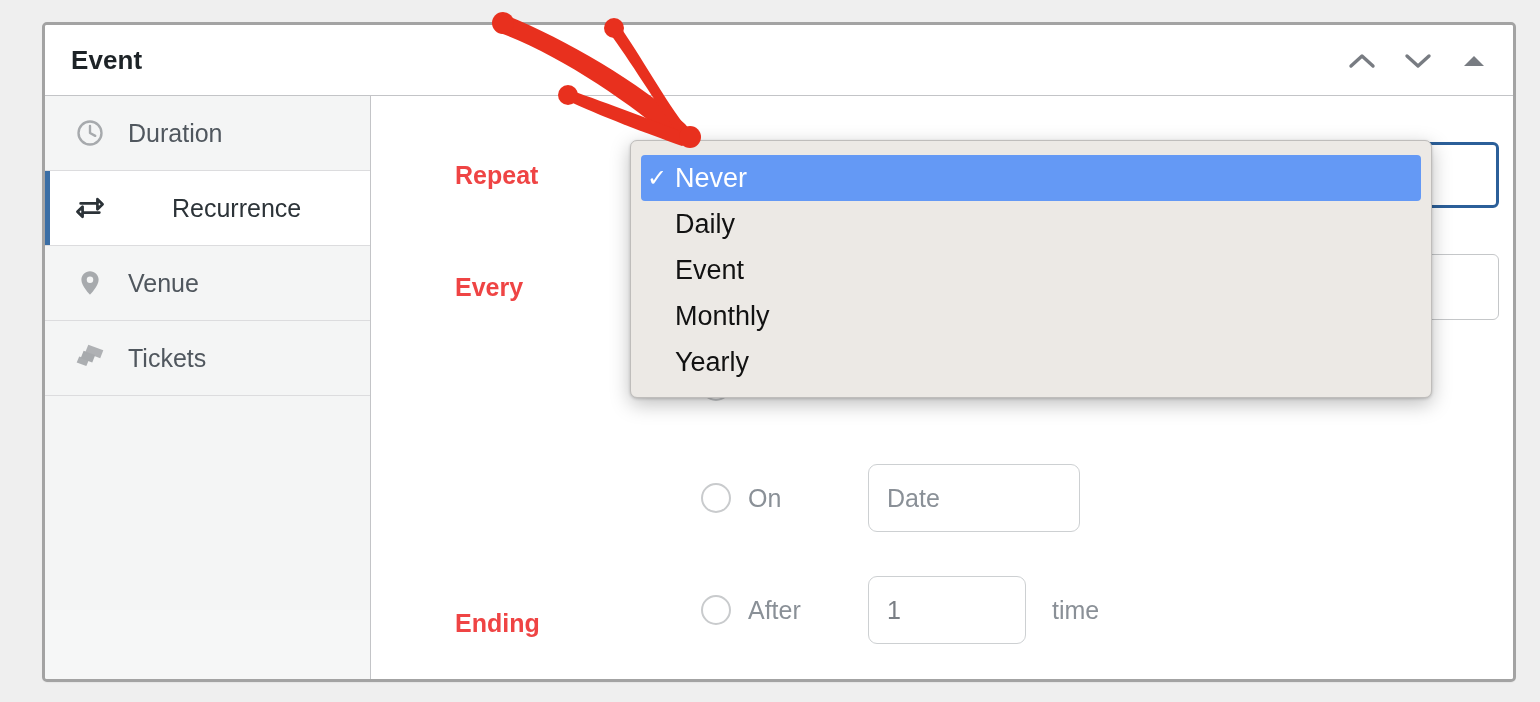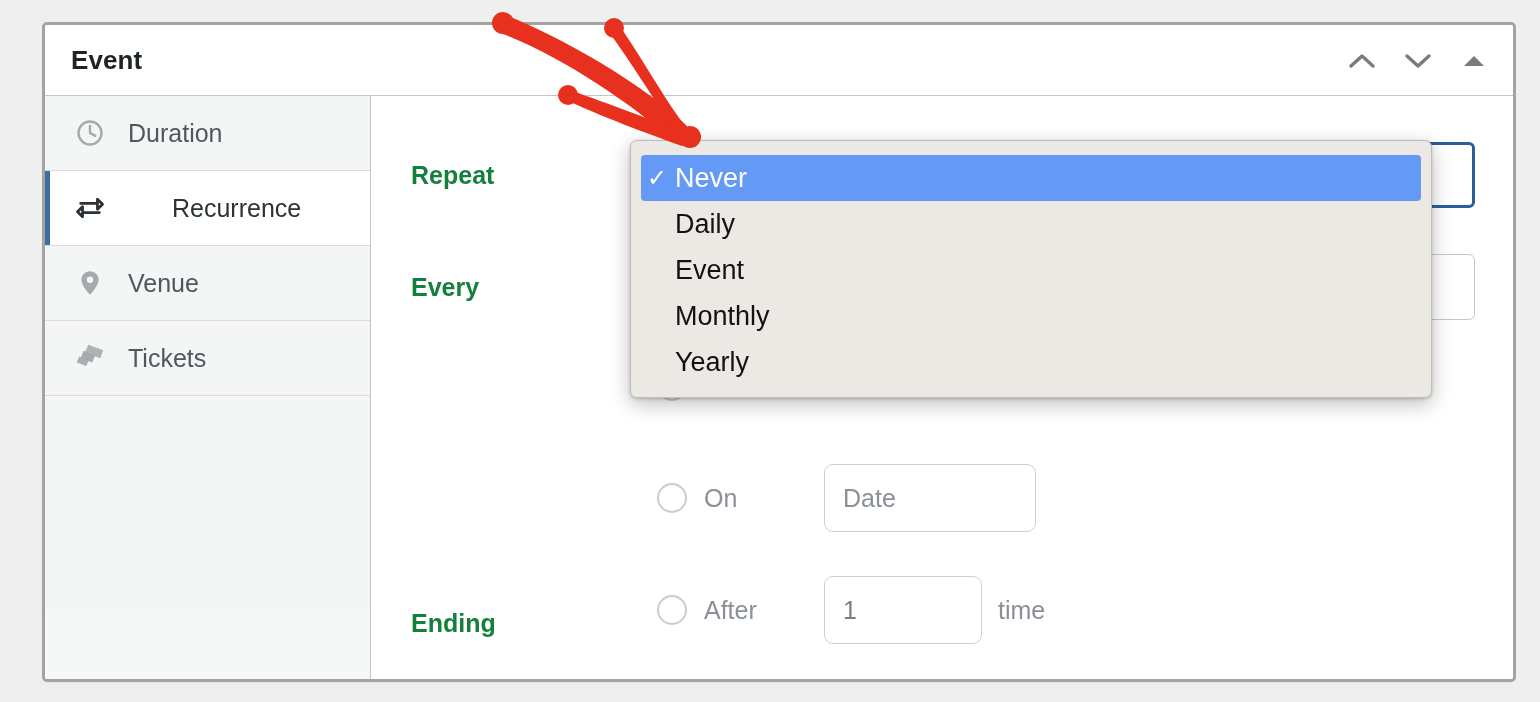"Repeat" .row-label { color: #15803d -> #ef4444; margin-left: none -> 44px }
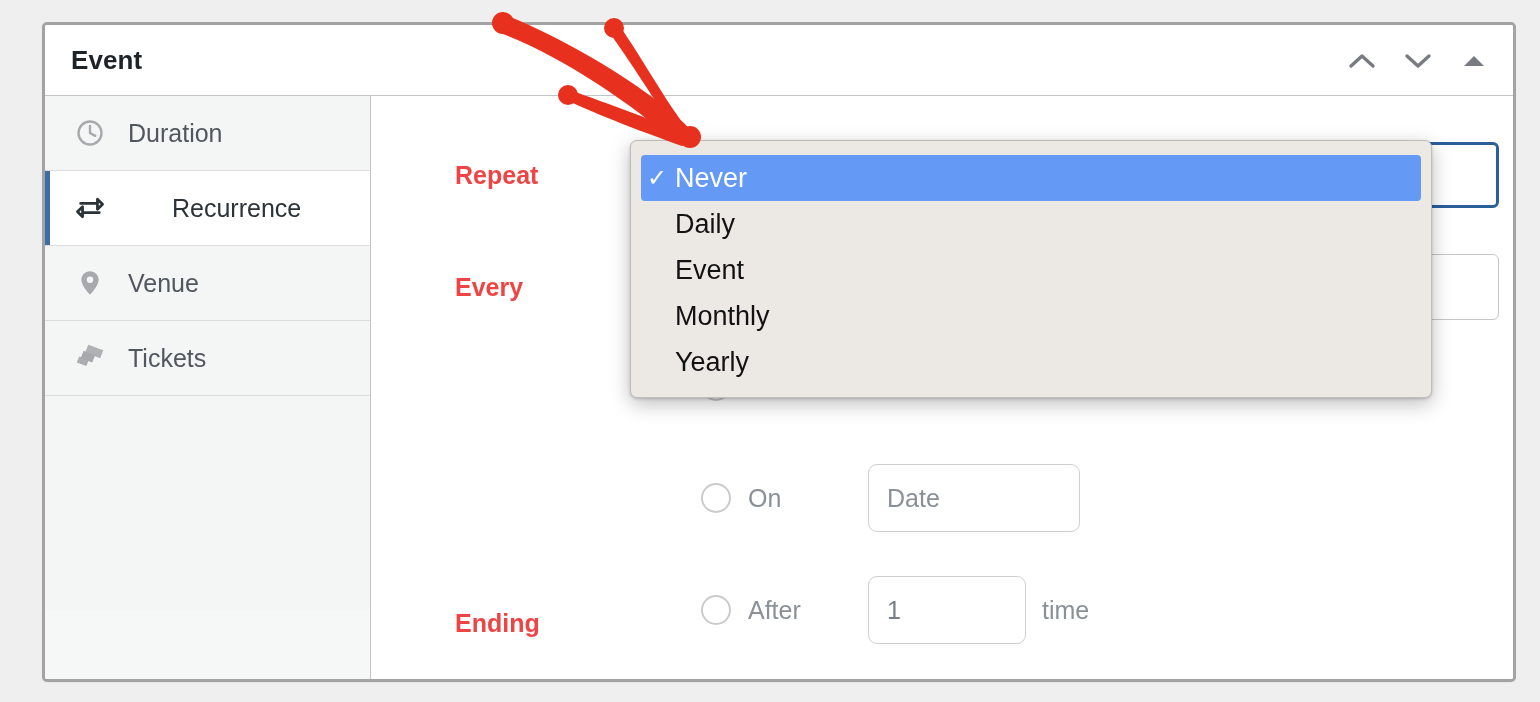"time" .unit-label { margin-left: 16px -> 26px }
